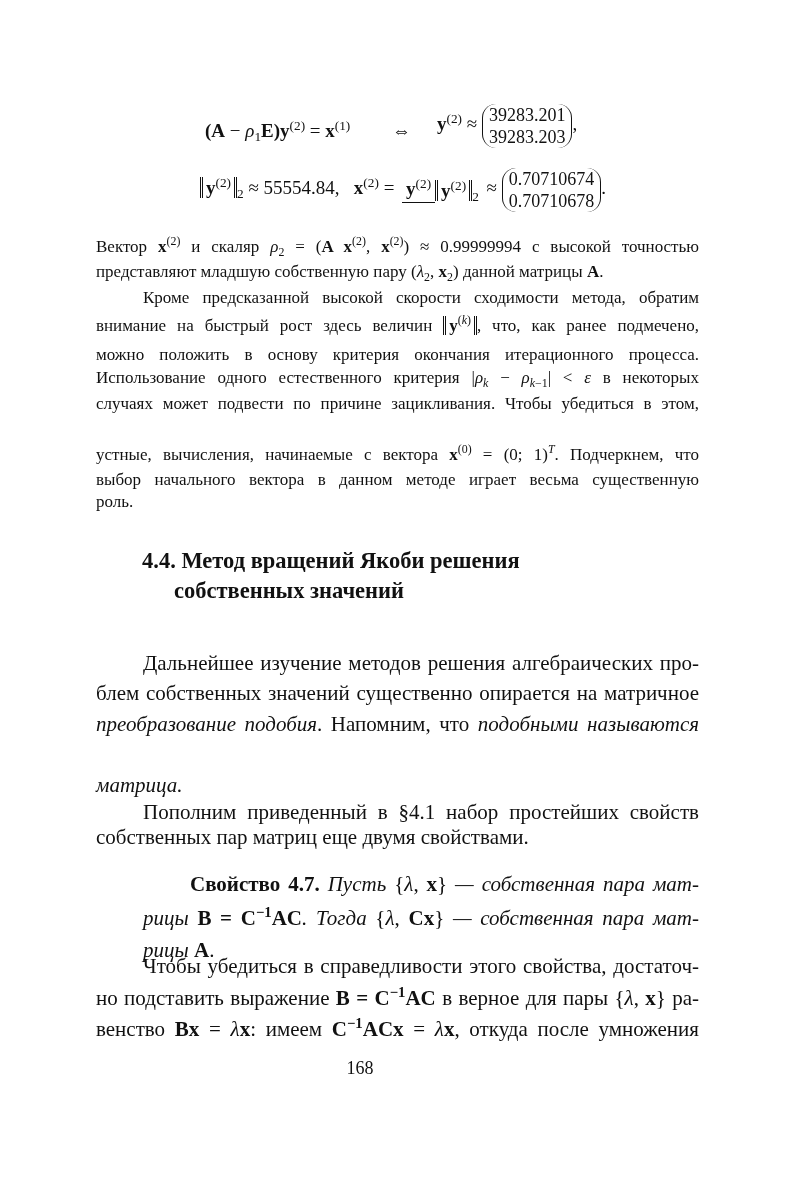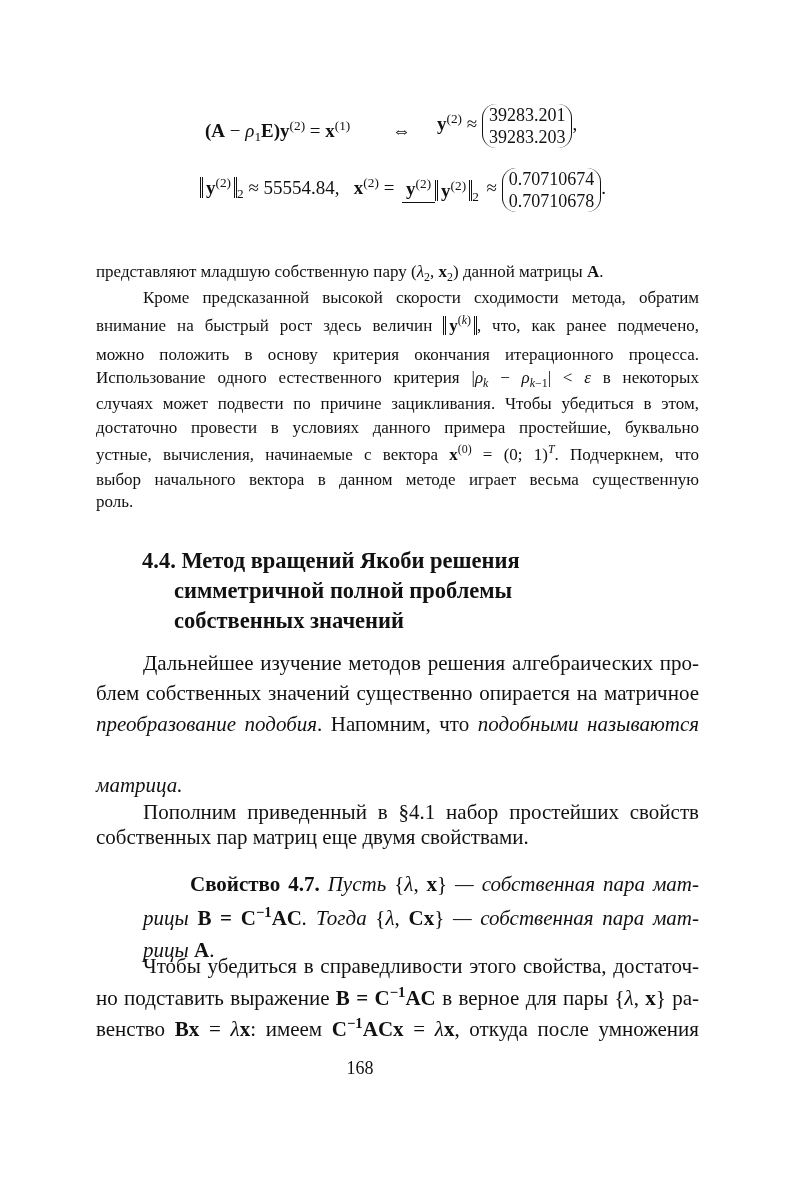"Вектор x(2) и скаляр ρ2" div.line { html: none -> <div> <span>Вектор</span> <span>x</span><sup>(2)</sup> <span>и скаляр</span> <span>ρ</span><sub>2</sub> = (<span>A x</span><sup>(2)</sup>, <span>x</span><sup>(2)</sup>) <span>≈ 0.99999994 с высокой точностью</span> </div> }
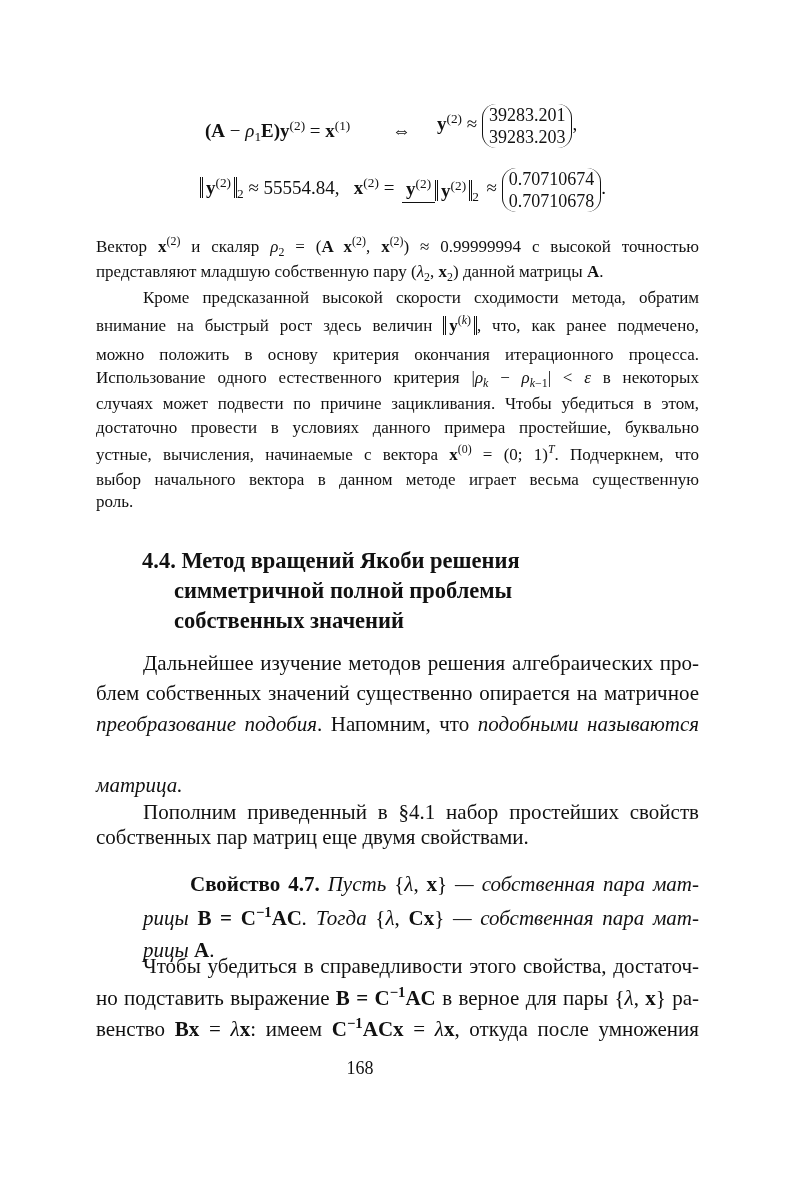"достаточно провести в условиях данного" div.line { html: <div>достаточно провести в условиях данного примера простейшие, буквально</div> -> none }
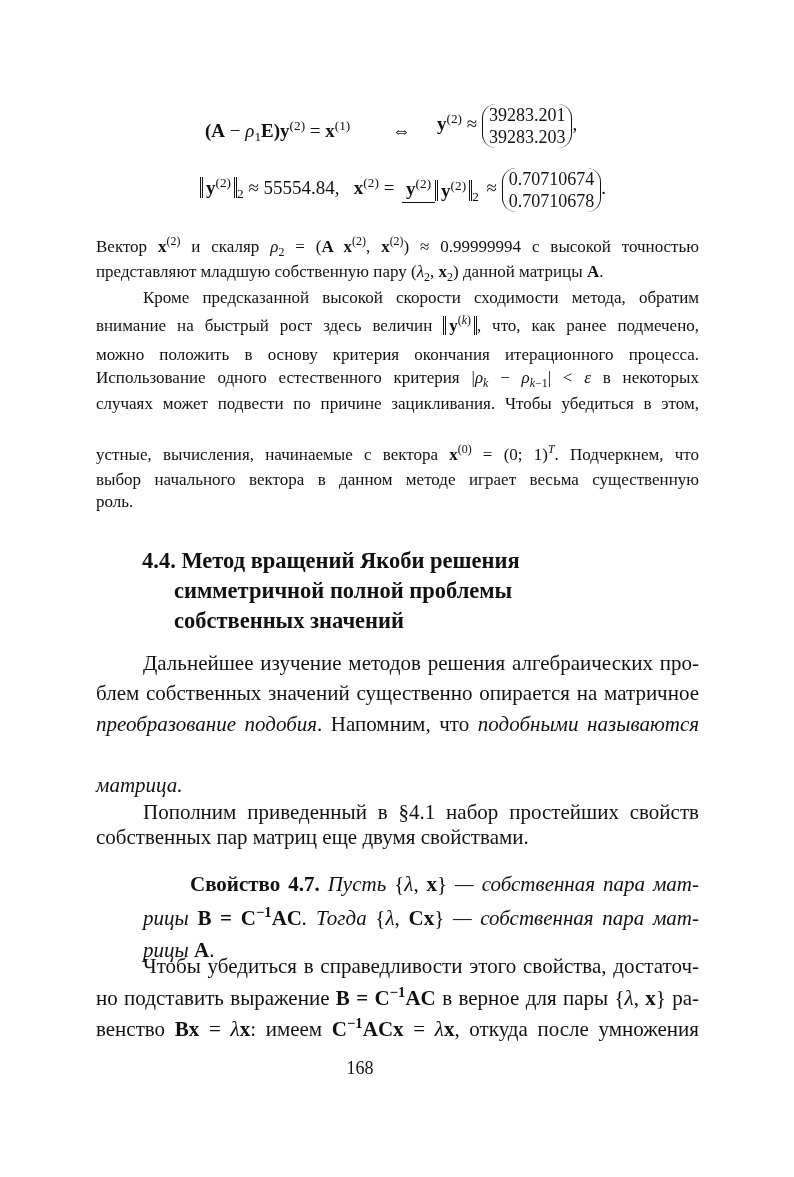"симметричной полной проблемы" span.h-line { html: <span>симметричной полной проблемы</span> -> none }
